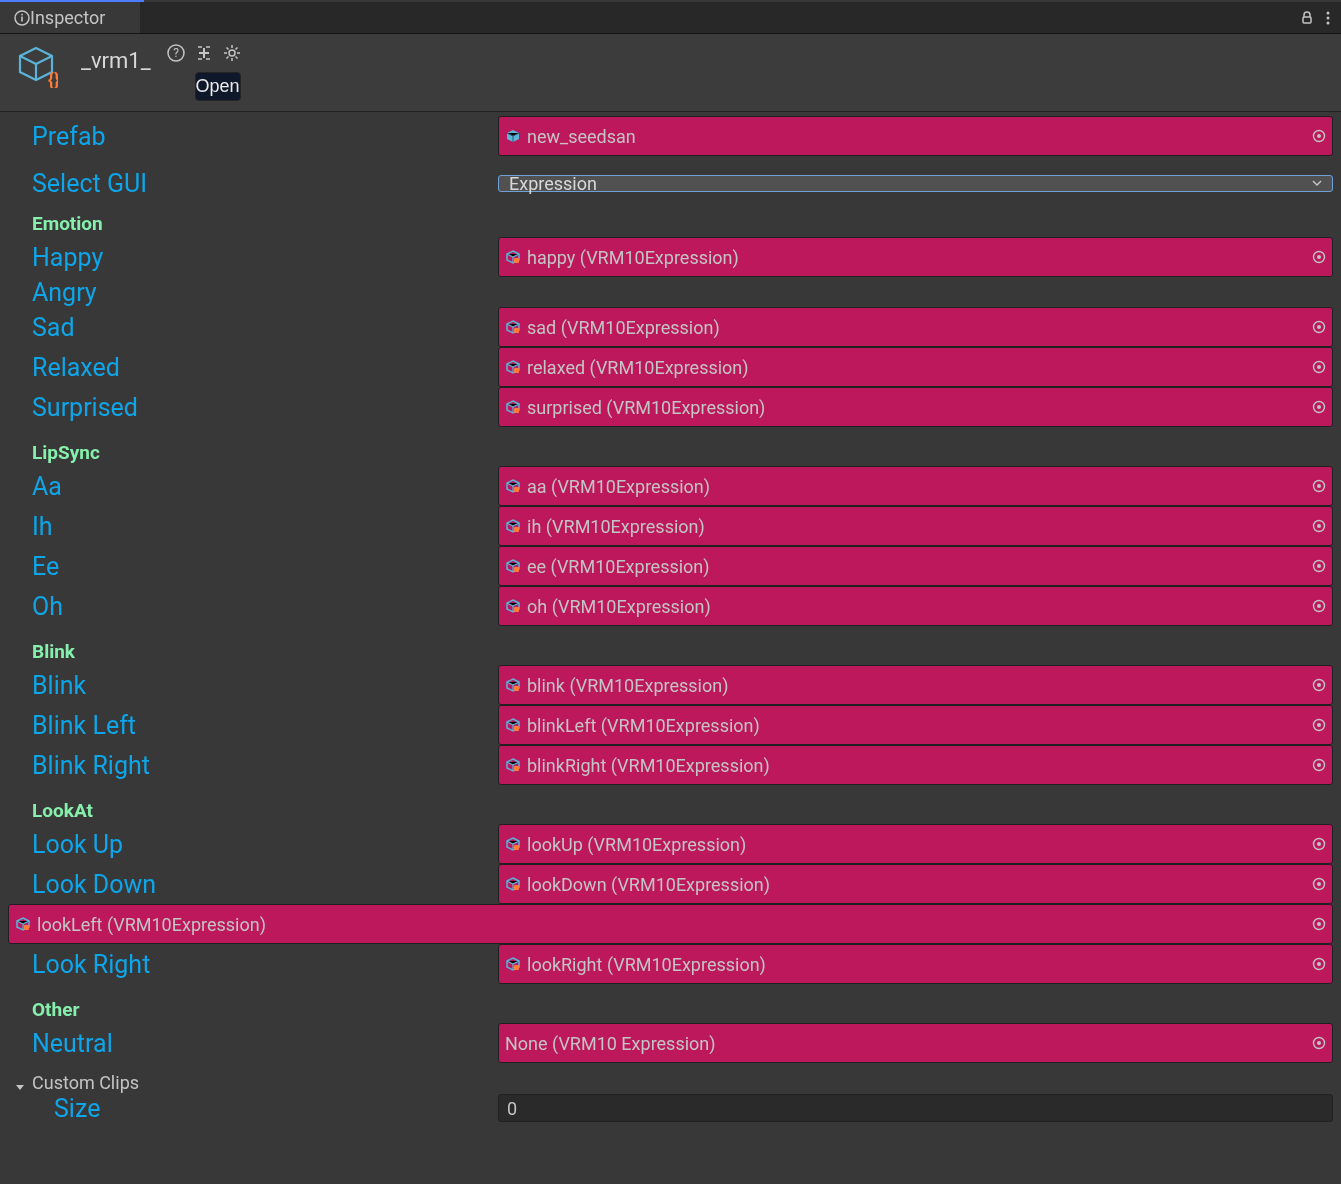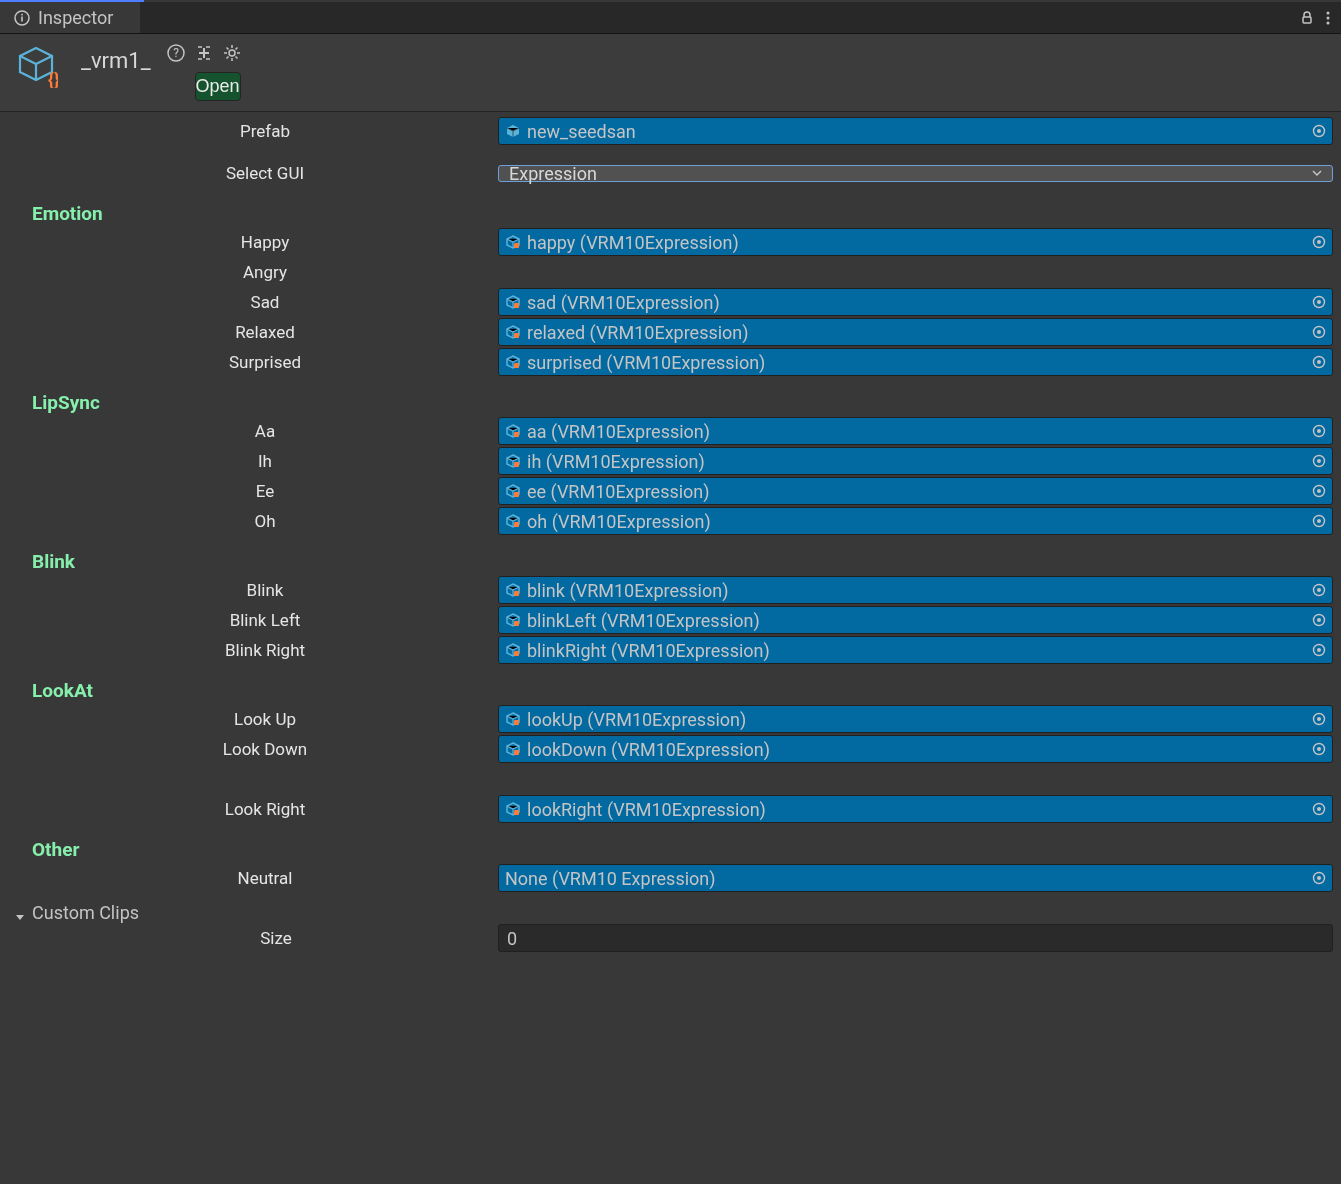"Inspector" .tab { gap: 8px -> none }
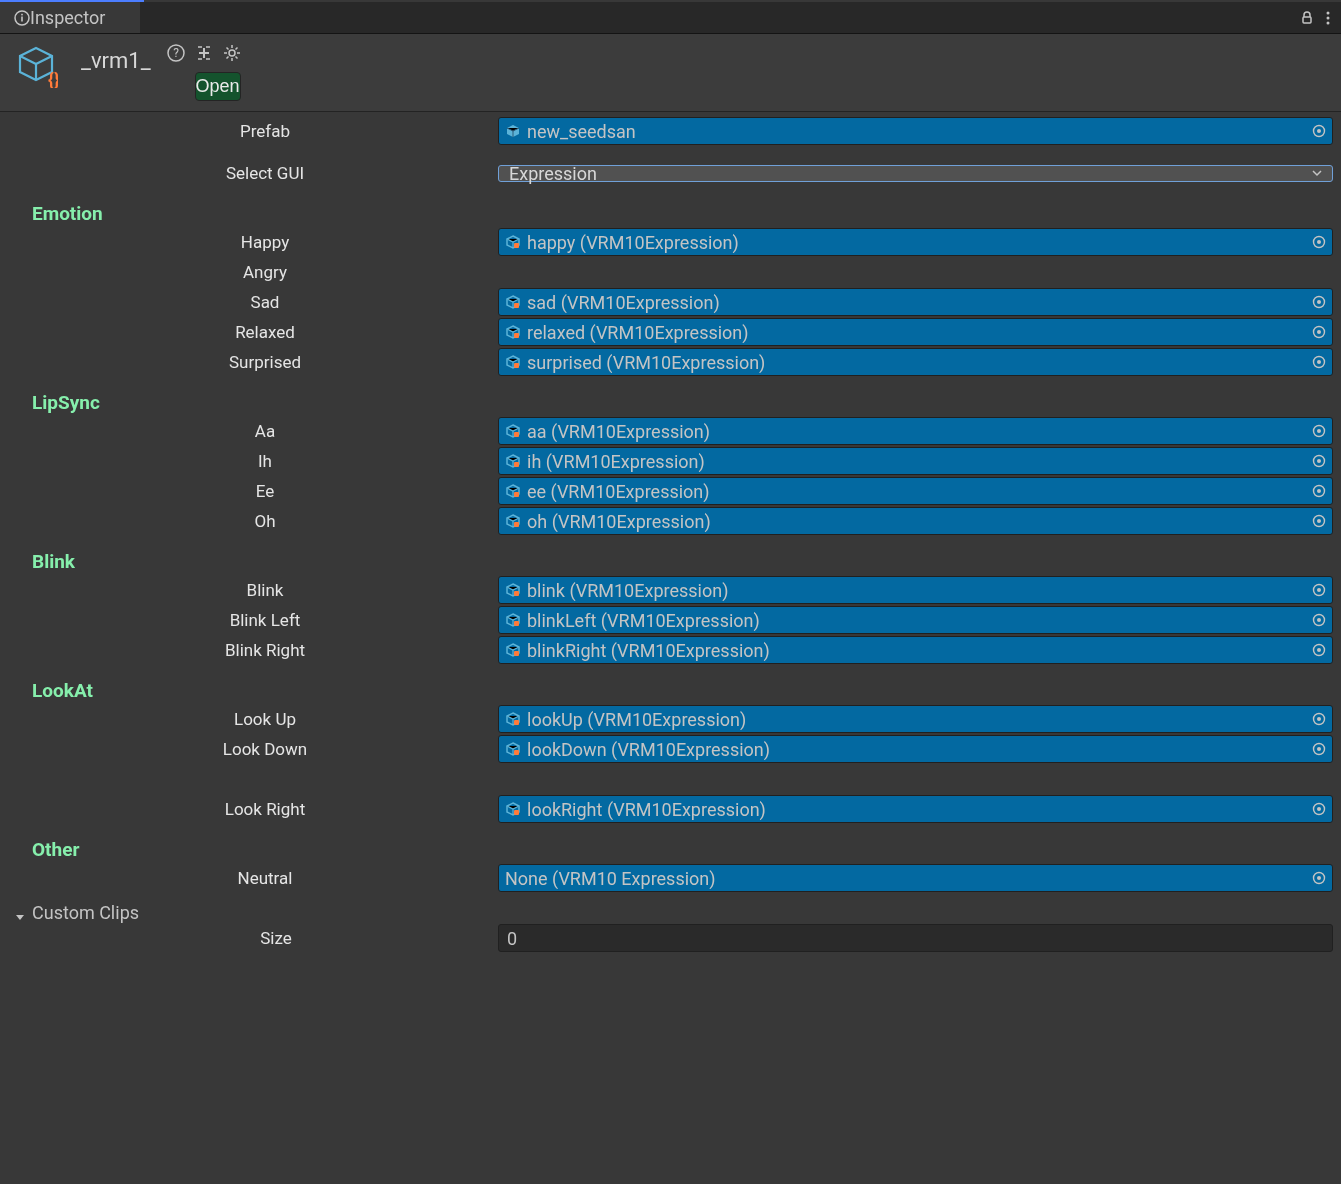"Open" .open-btn { background: #14532d -> #0f172a }
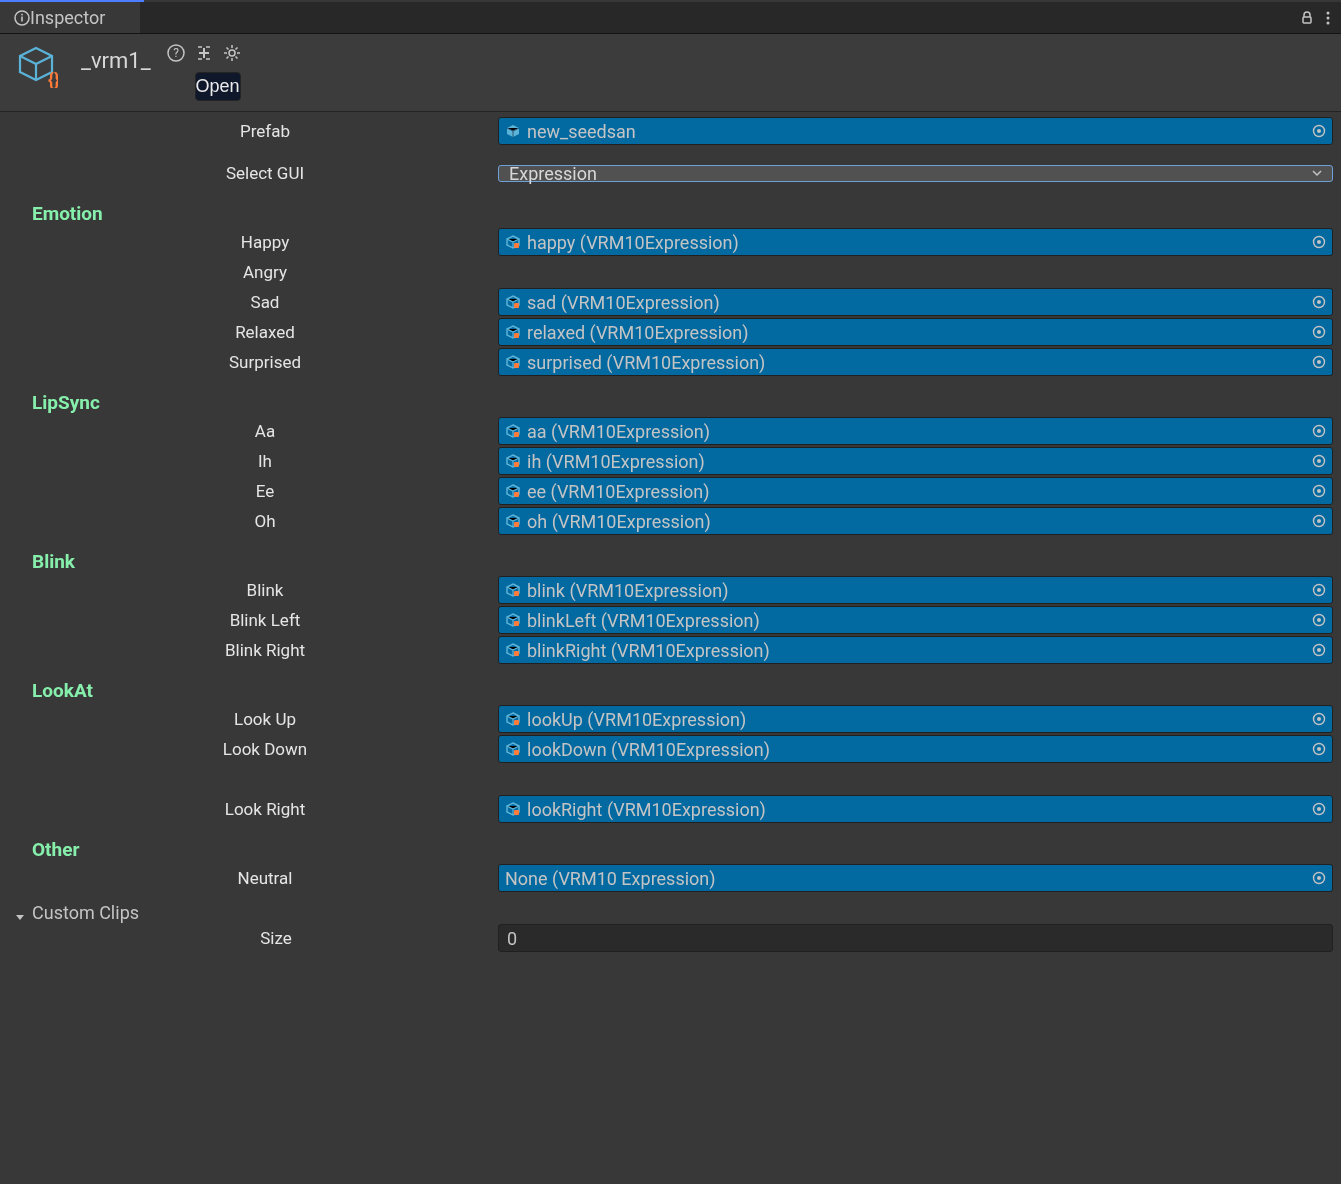"Prefab" .row .label { color: #e5e5e5 -> #0ea5e9; font-size: 17px -> 25px; text-align: center -> none }
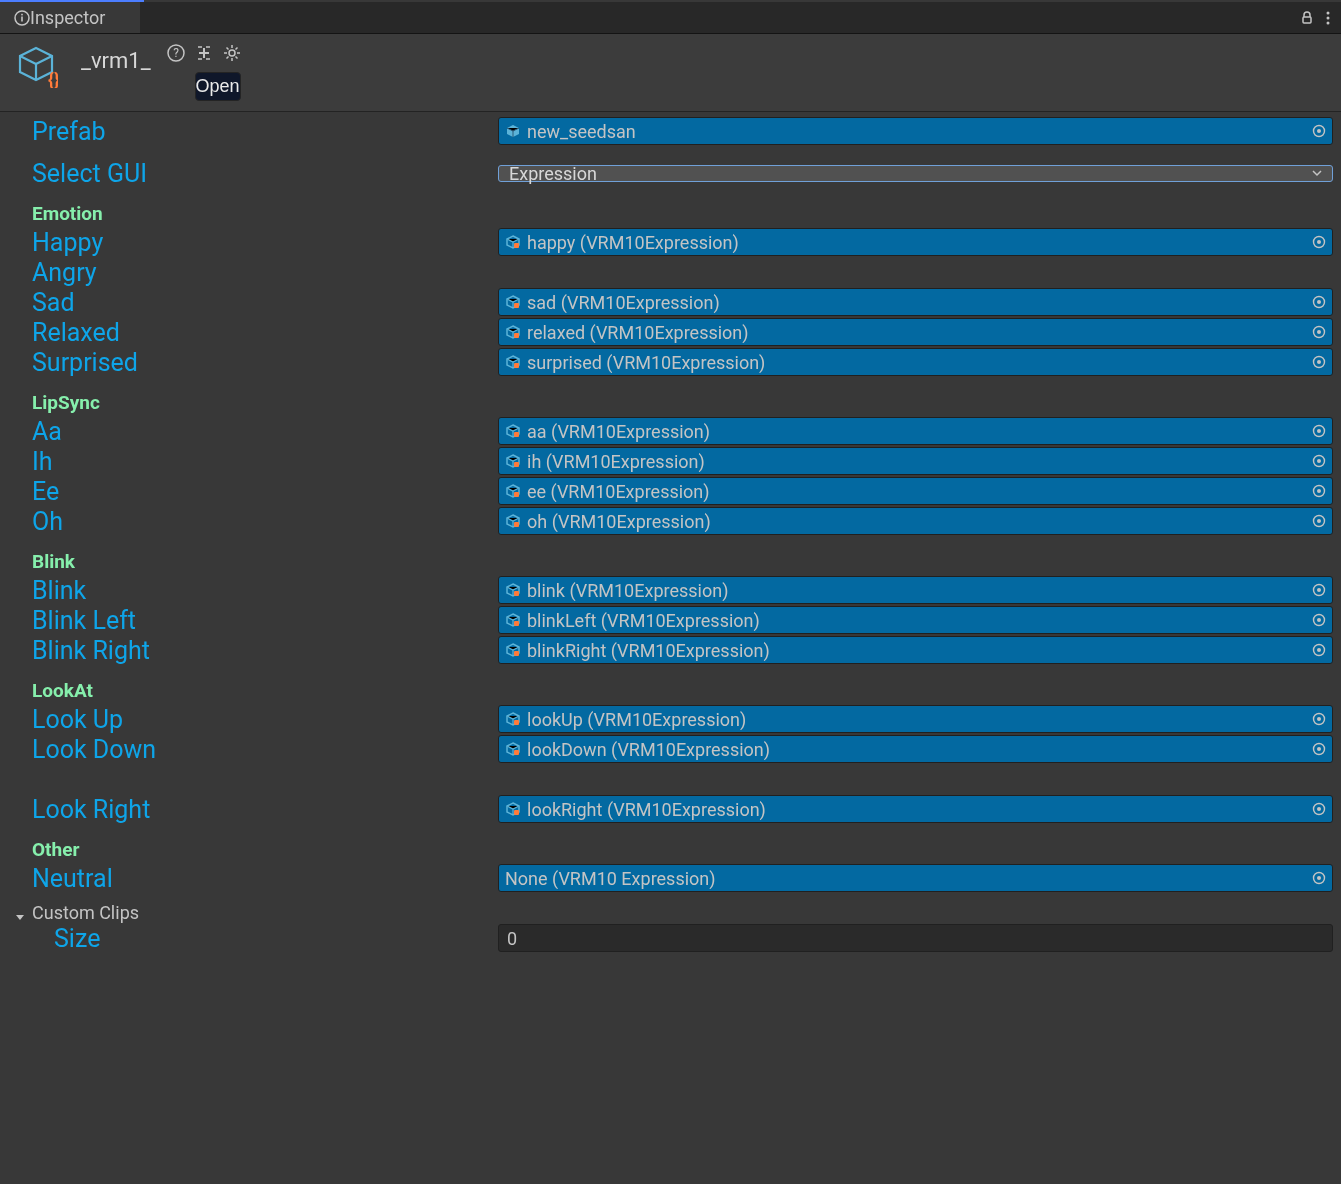"new_seedsan" .obj-field { background: #0369a1 -> #be185d; height: 28px -> 40px }
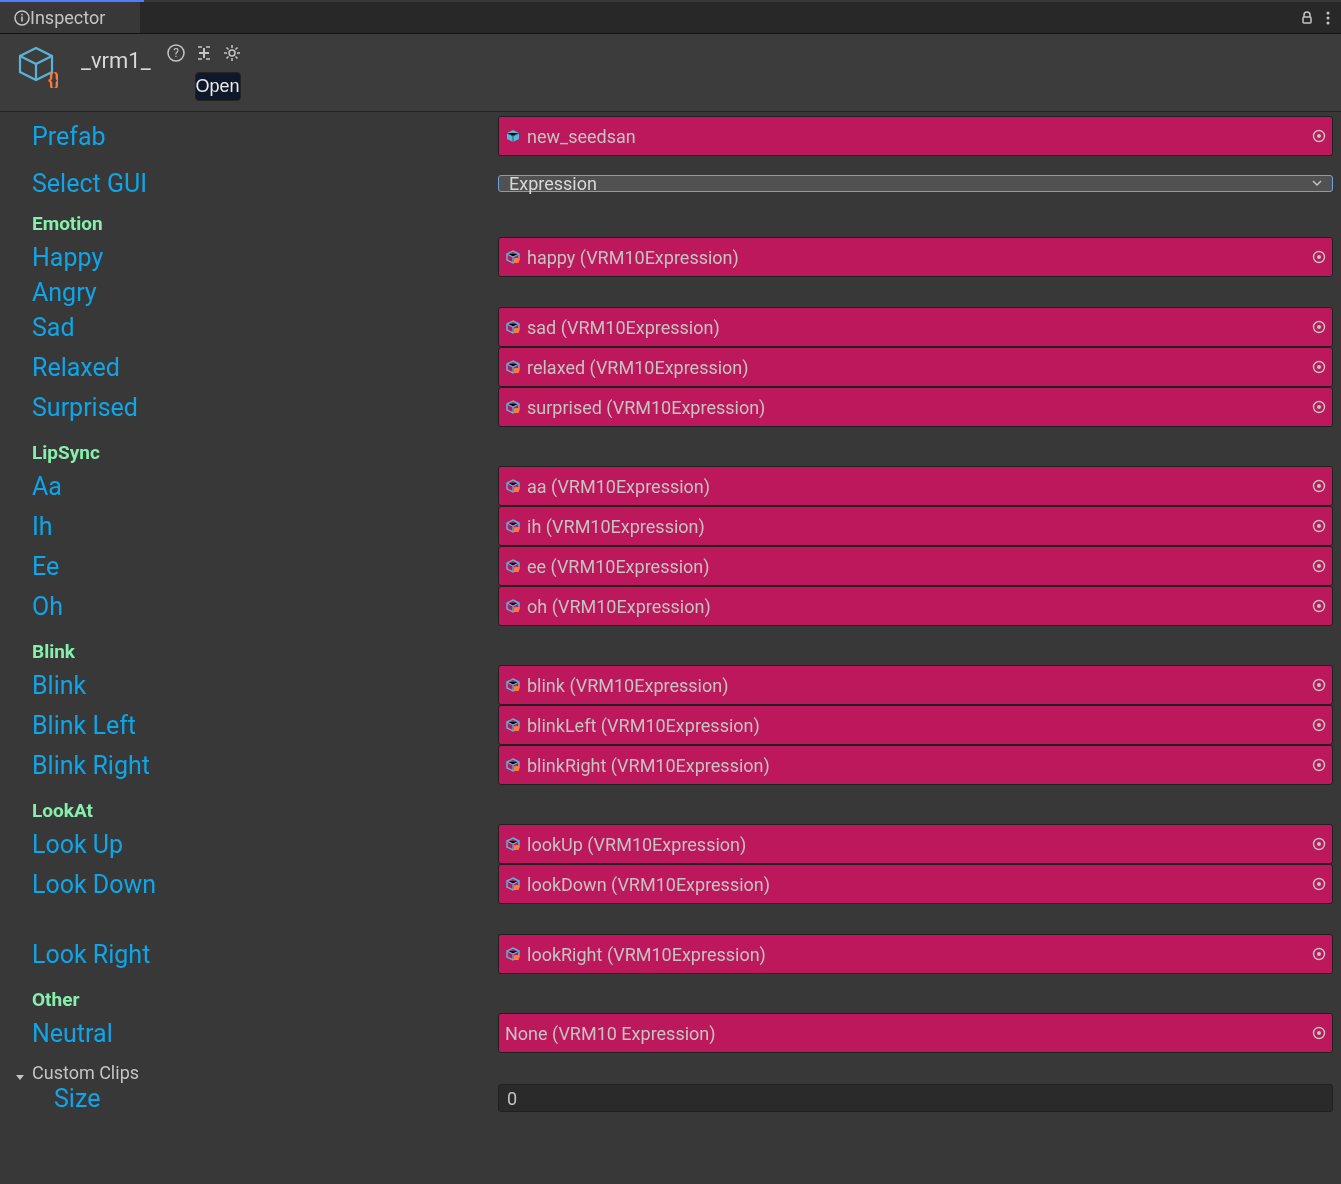"lookLeft (VRM10Expression)" div.obj-field { html: none -> <div> <span> <svg> <path></path> <path></path> <rect></rect> </svg> </span> <span>lookLeft (VRM10Expression)</span> <span> <svg> <circle></circle> <circle></circle> </svg> </span> </div> }
